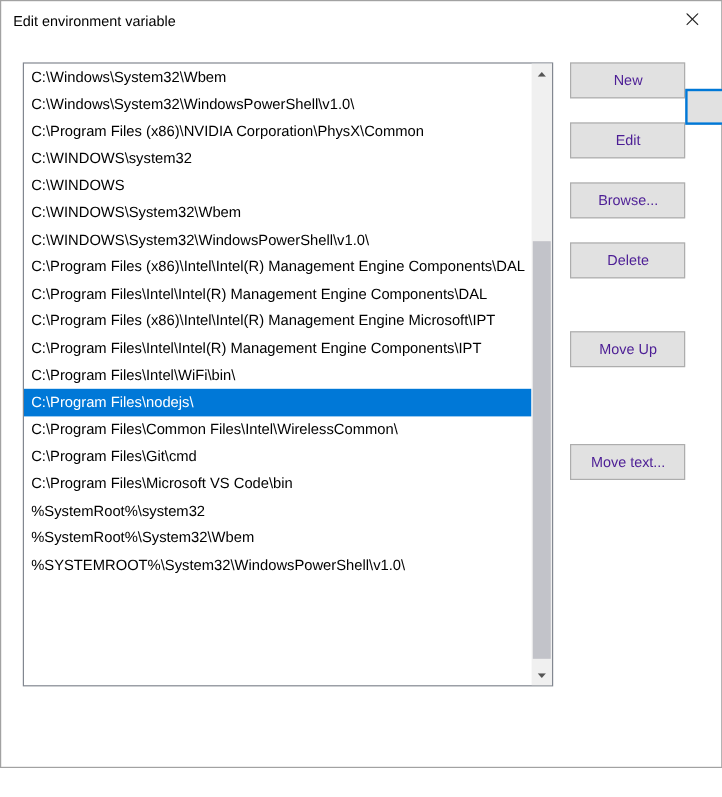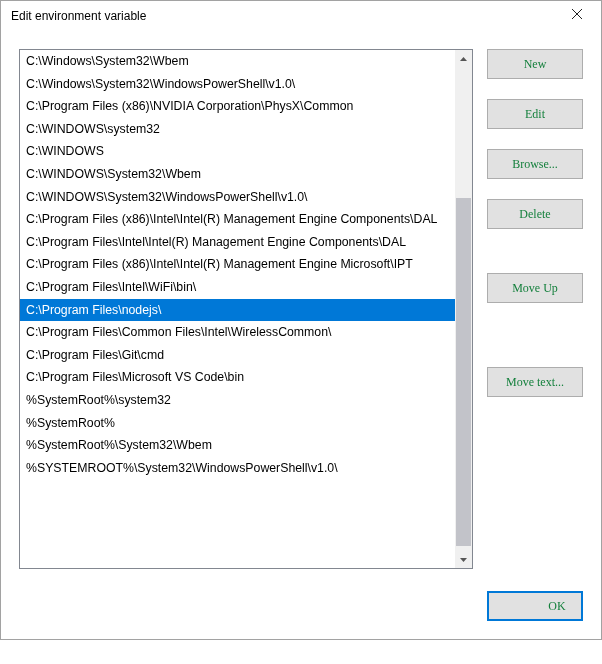"C:\Windows\System32\Wbem" .content { flex-direction: column -> row }
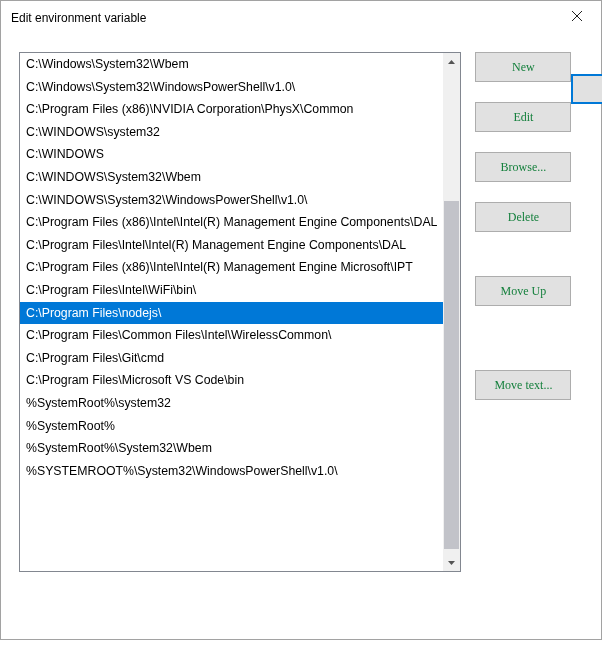"New" .btn { color: #15803d -> #4c1d95; font-family: Liberation Serif, serif -> Liberation Sans, sans-serif }
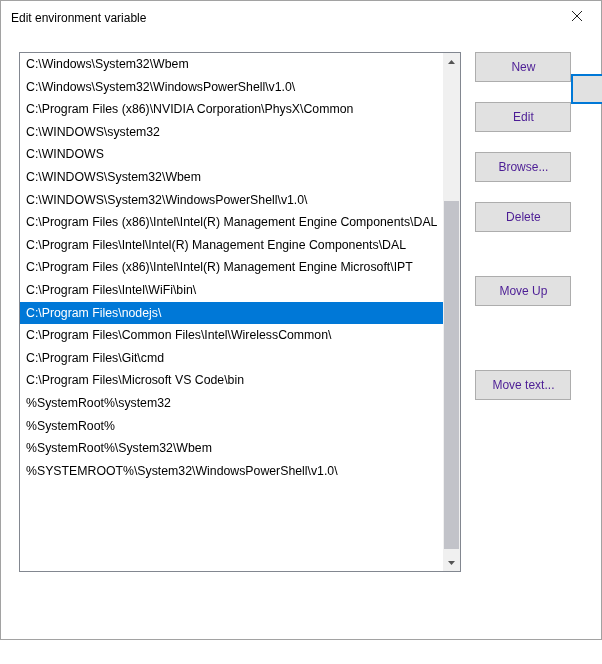"C:\Program Files\Intel\Intel(R) Management Engine Components\IPT" div.row { html: none -> <div>C:\Program Files\Intel\Intel(R) Management Engine Components\IPT</div> }
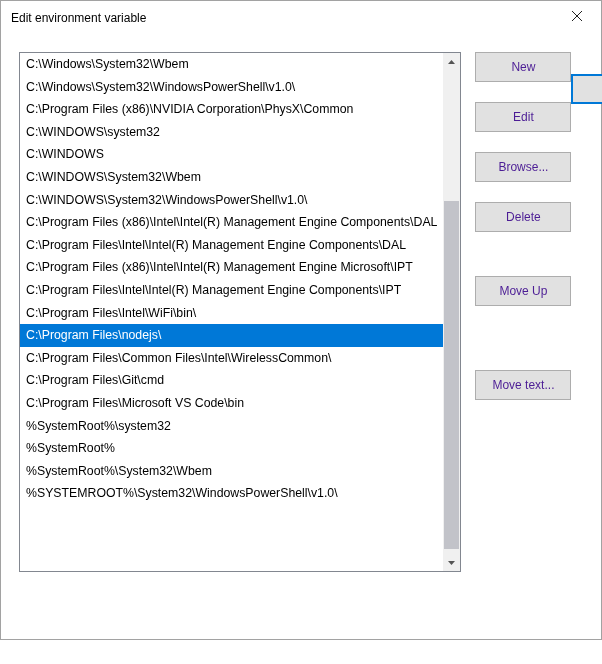"%SystemRoot%" div.row { html: <div>%SystemRoot%</div> -> none }
